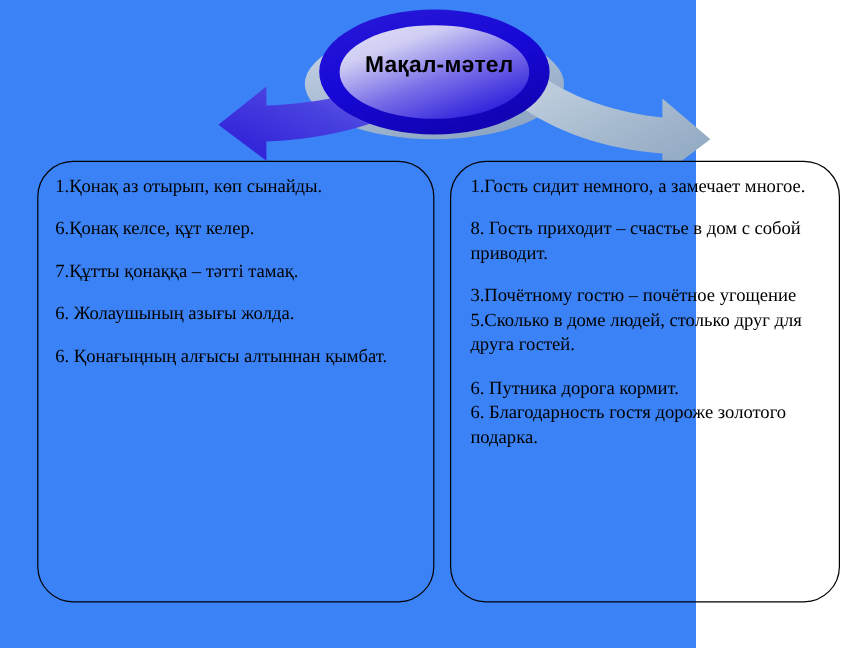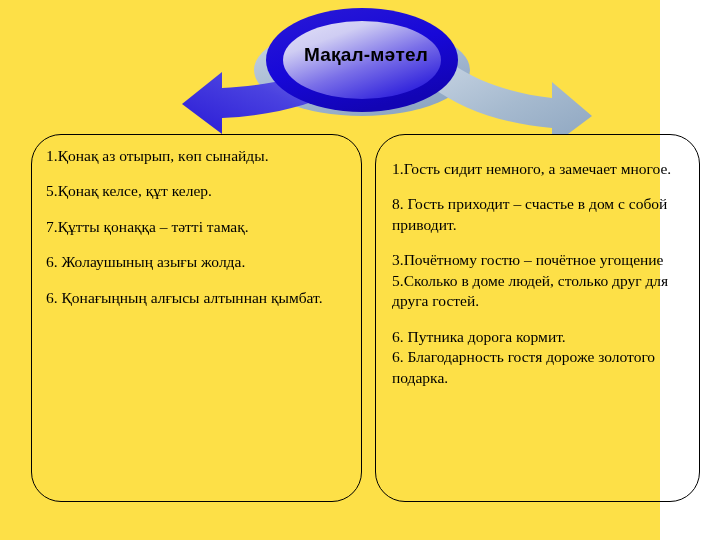"Мақал-мәтел" #slide { background: #fde047 -> #3b82f6; width: 660px -> 580px }
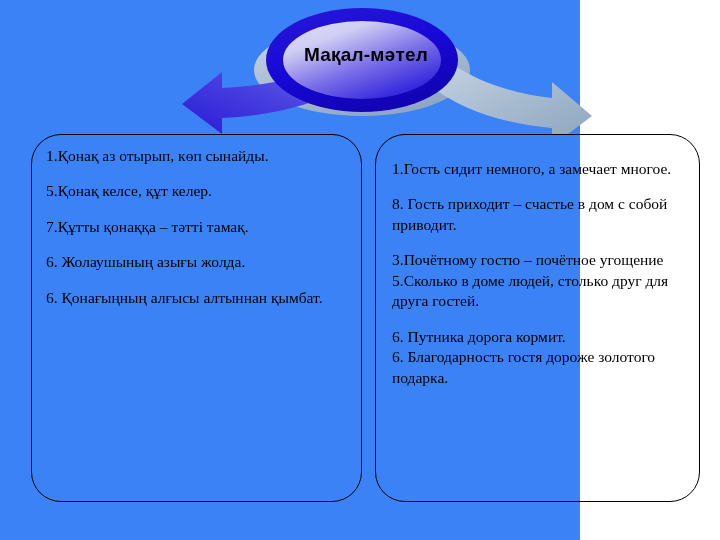"1.Гость сидит немного, а замечает" #box-ru { padding: 24px 16px 0 16px -> 11px 16px 0 16px }
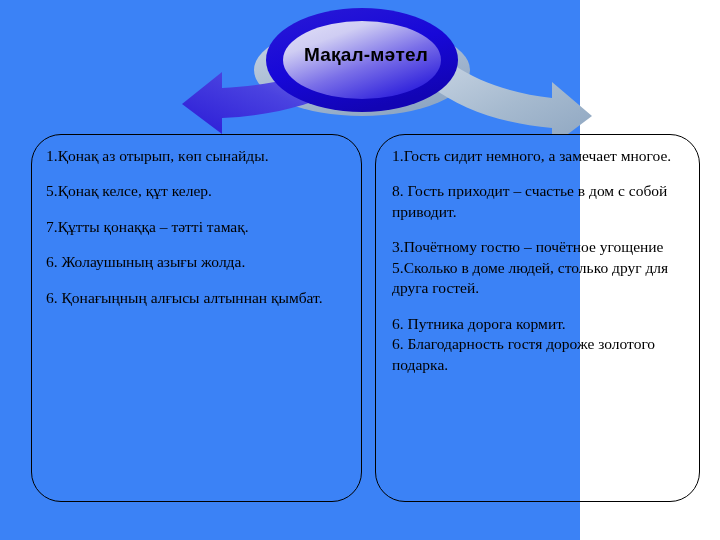"5.Қонақ келсе, құт келер." p.proverb { text: 5.Қонақ -> 6.Қонақ }
